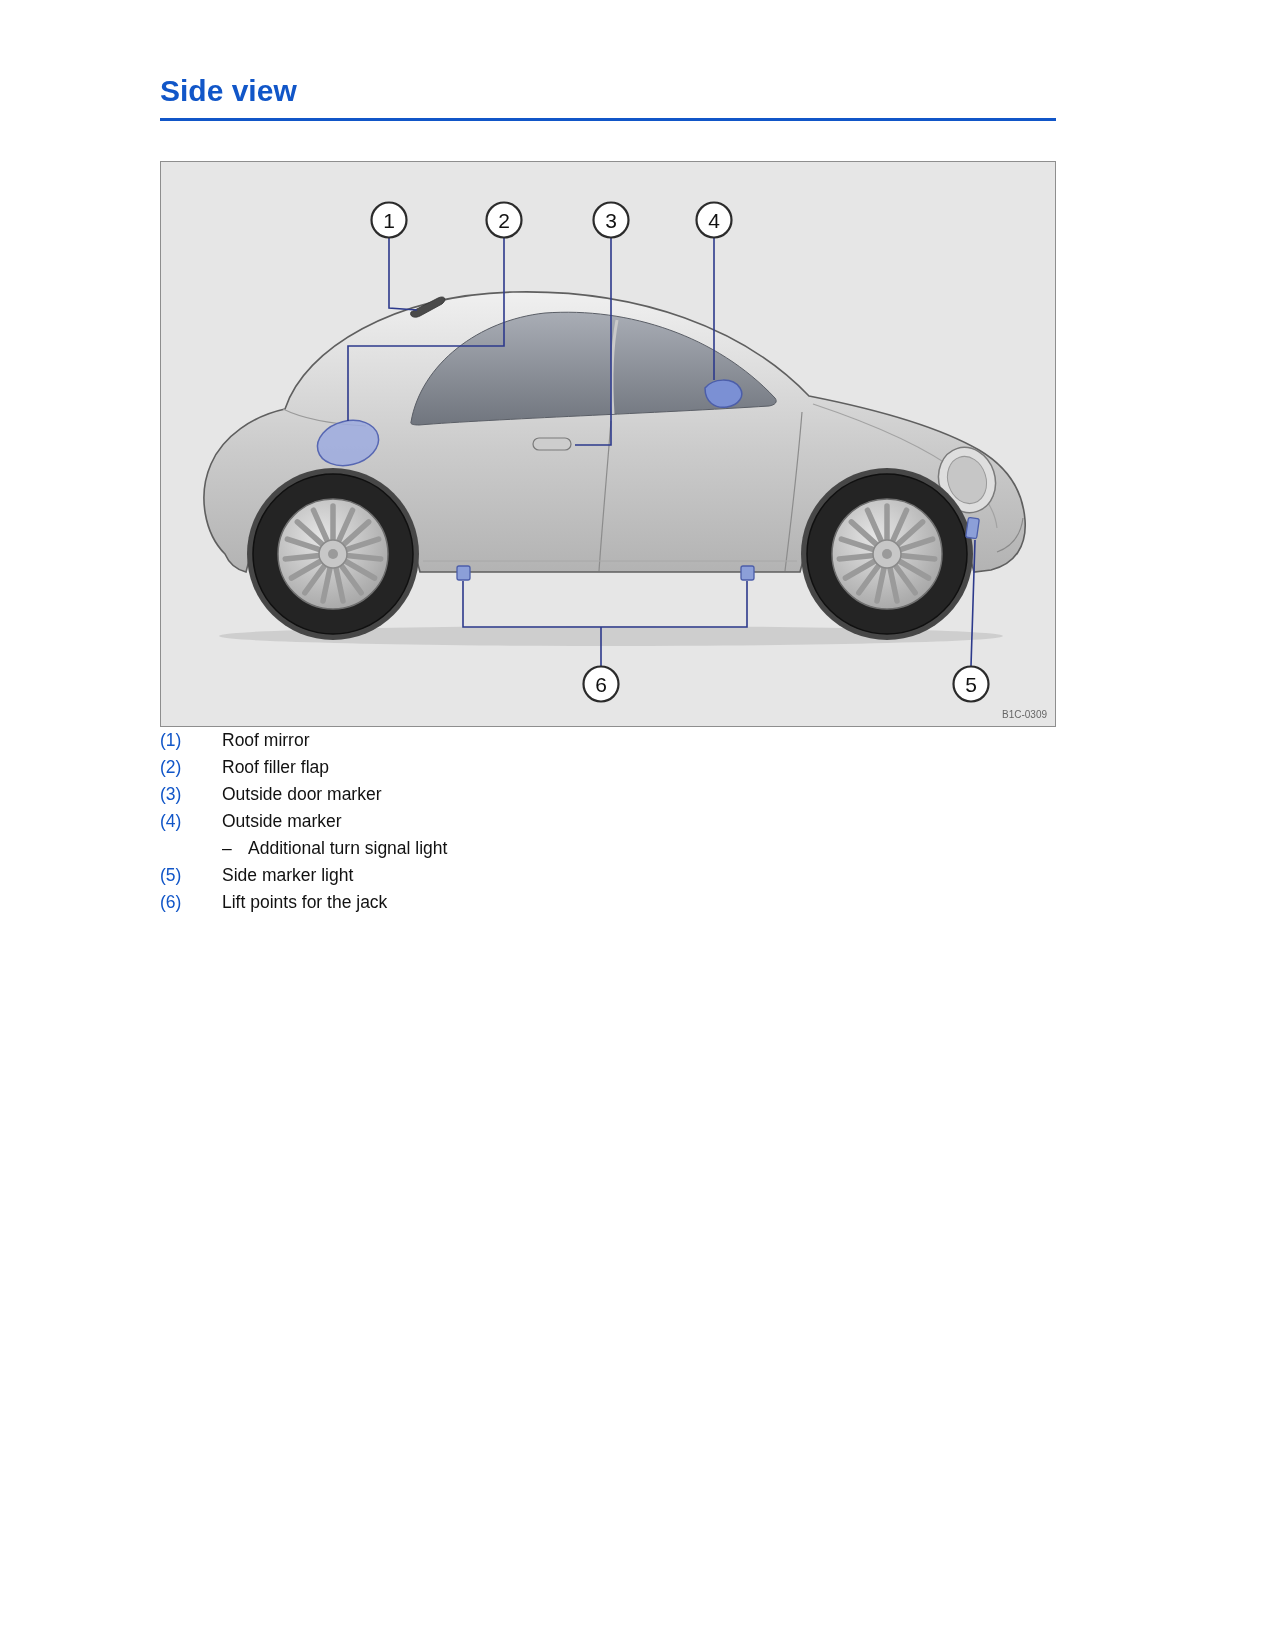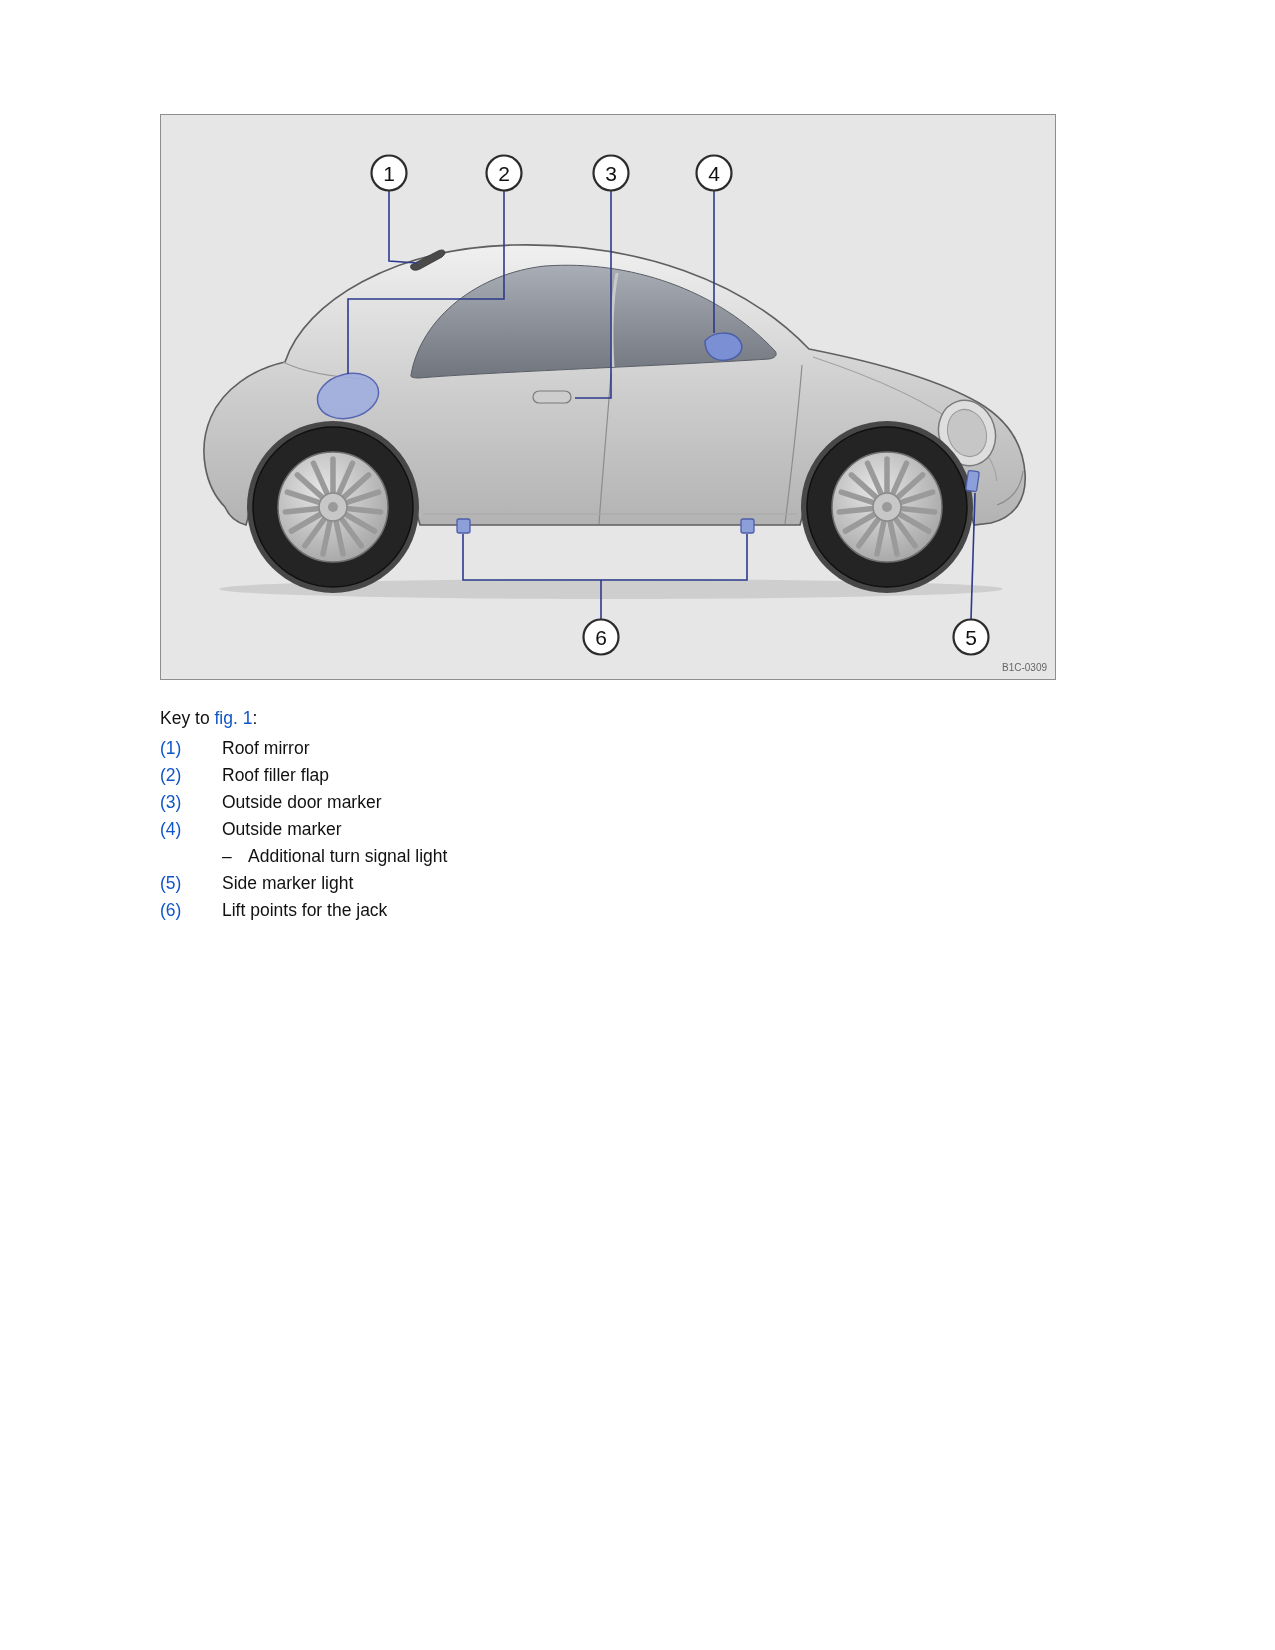"Side view" h1.page-title { html: none -> <h1>Side view</h1> }
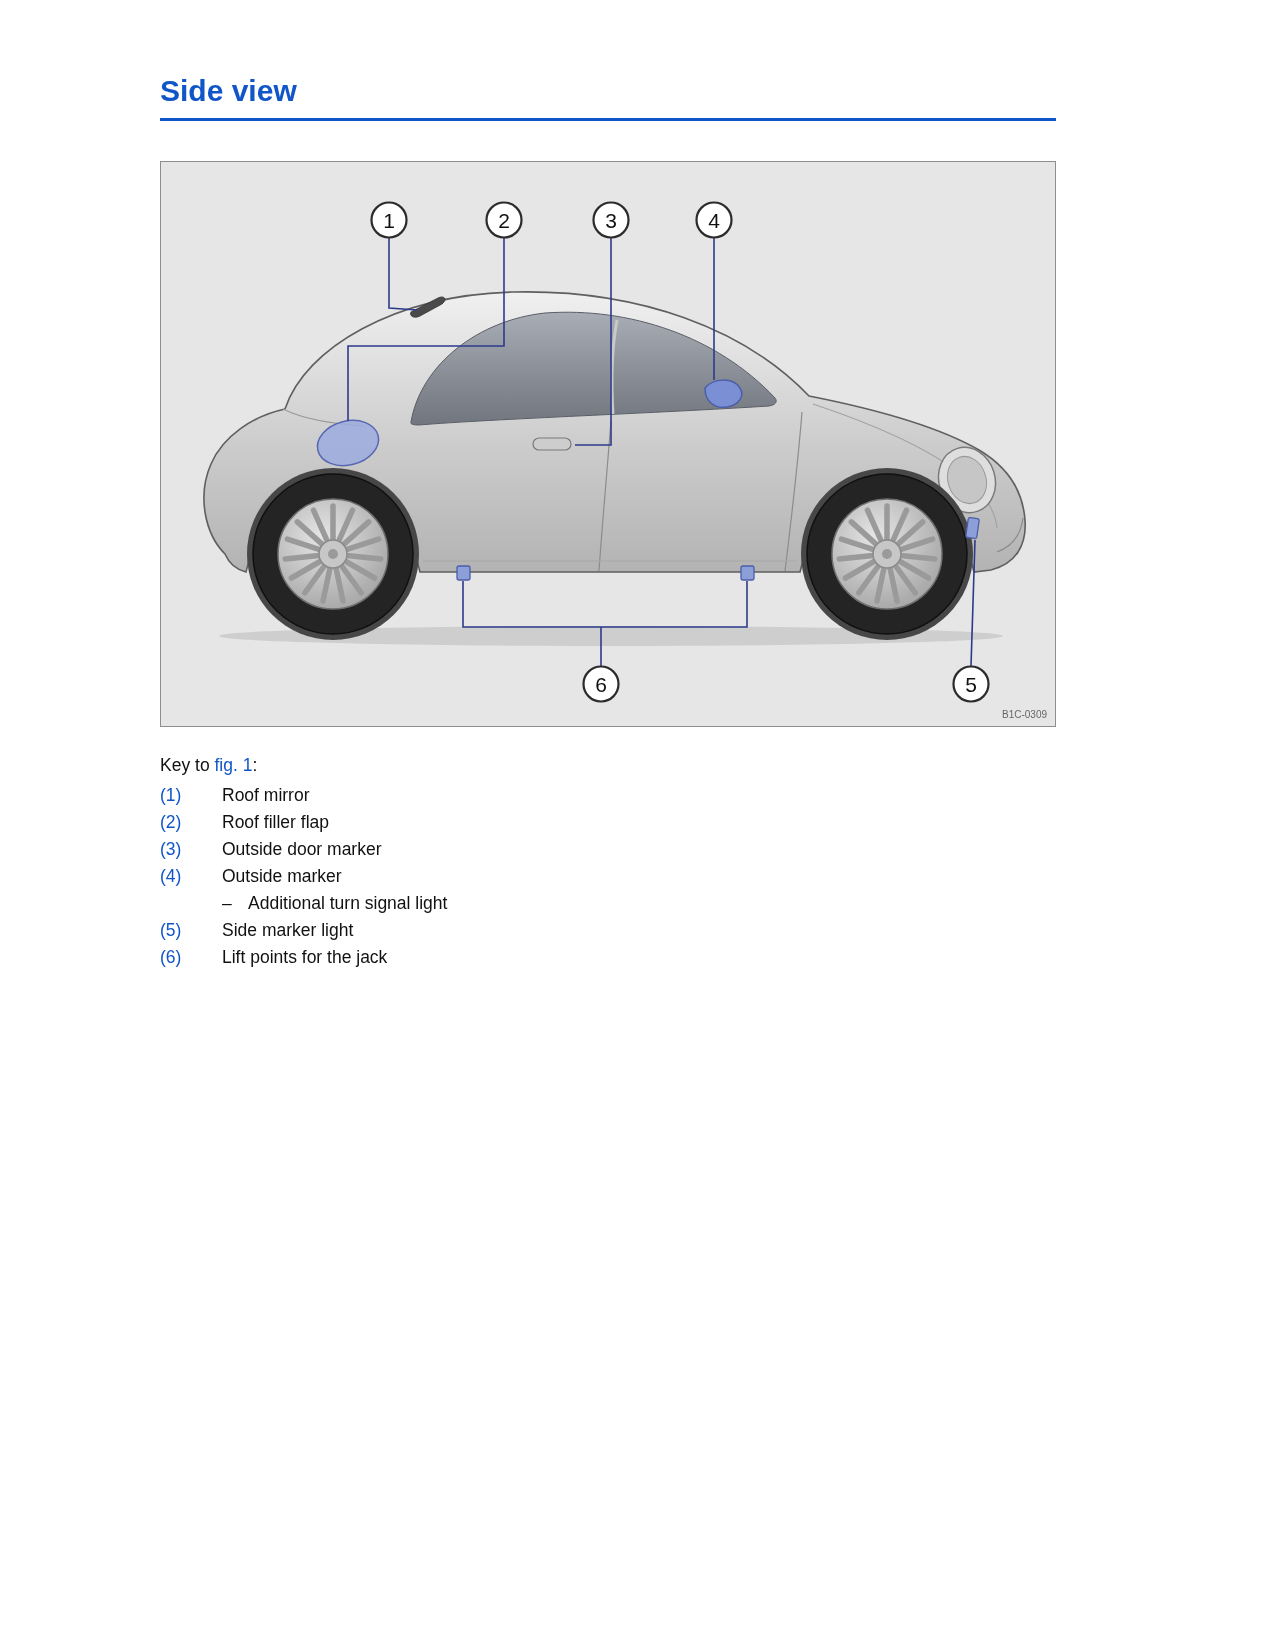"Key to fig. 1:" p.key-intro { html: <p><span>Key to </span><span>fig. 1</span><span>:</span></p> -> none }
